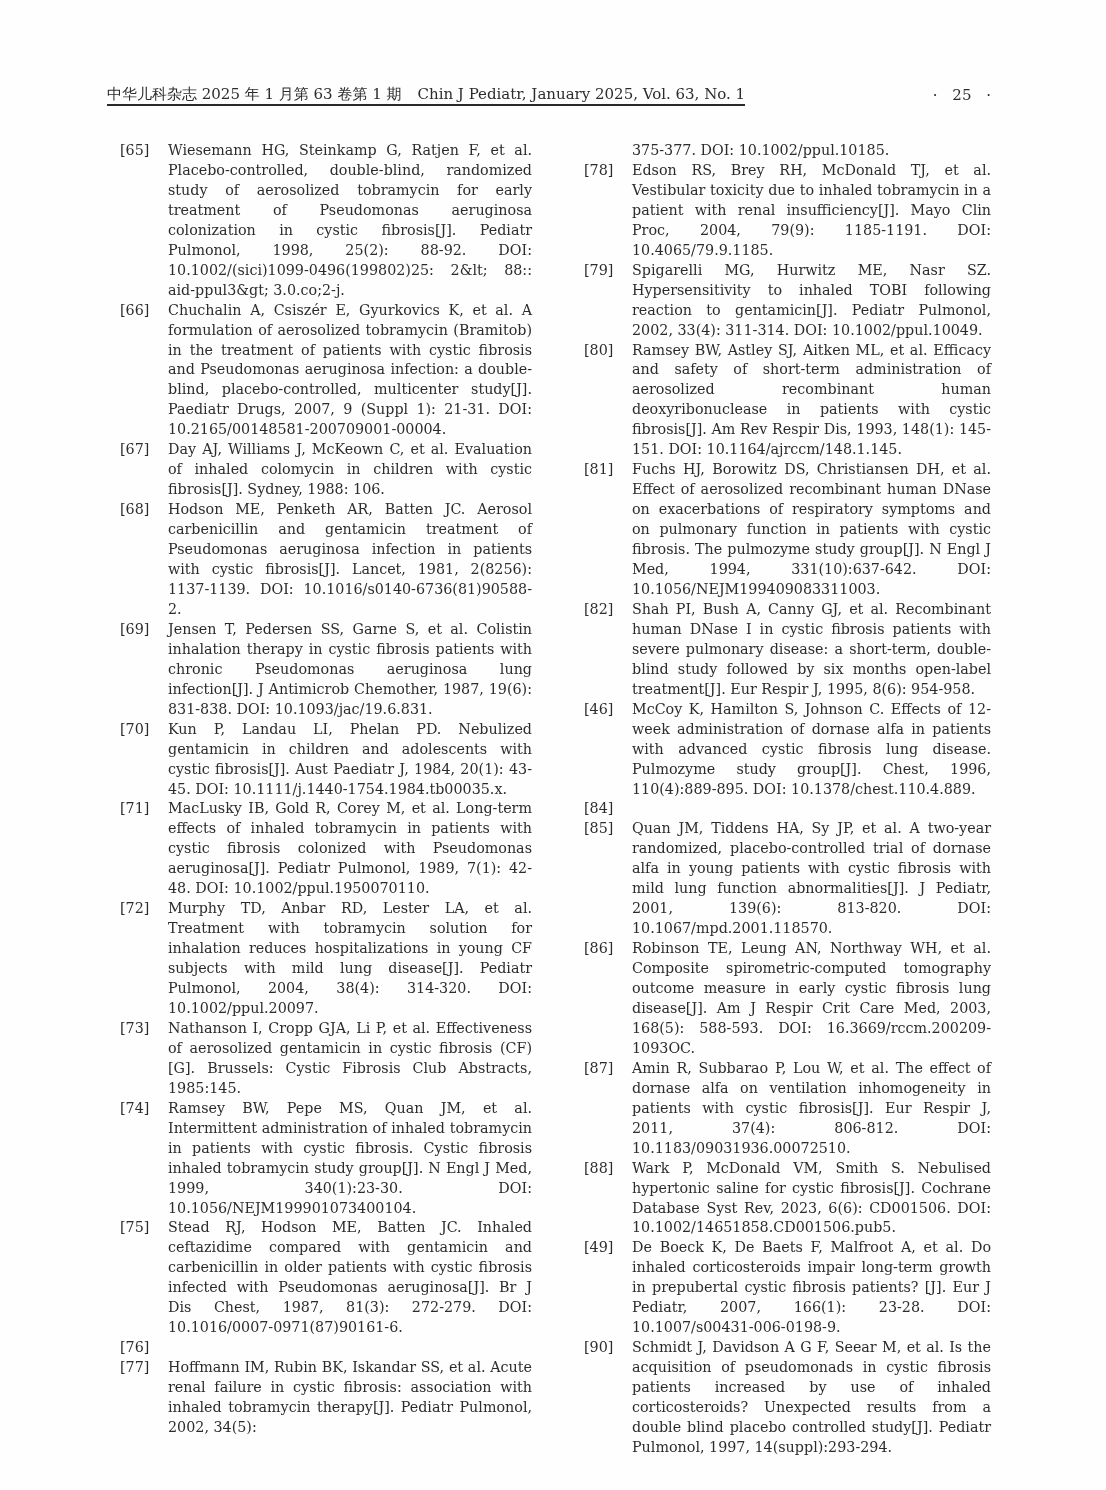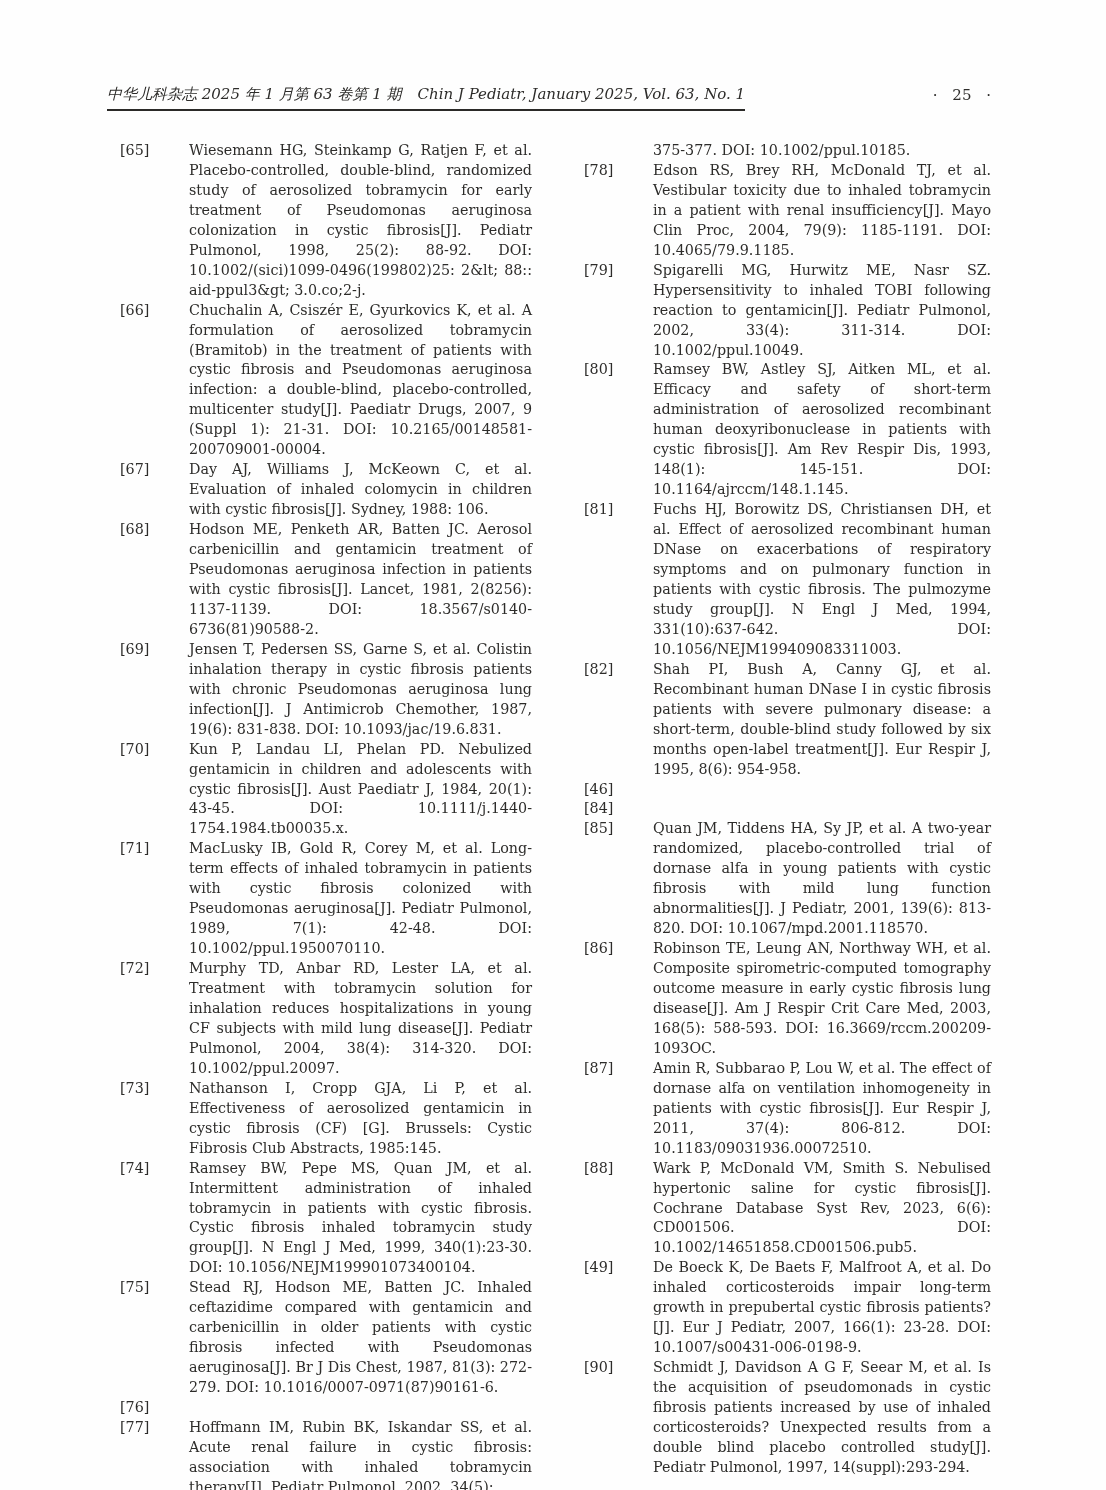"中华儿科杂志 2025 年 1 月第" .masthead { font-style: italic -> none; padding-bottom: 5px -> none }
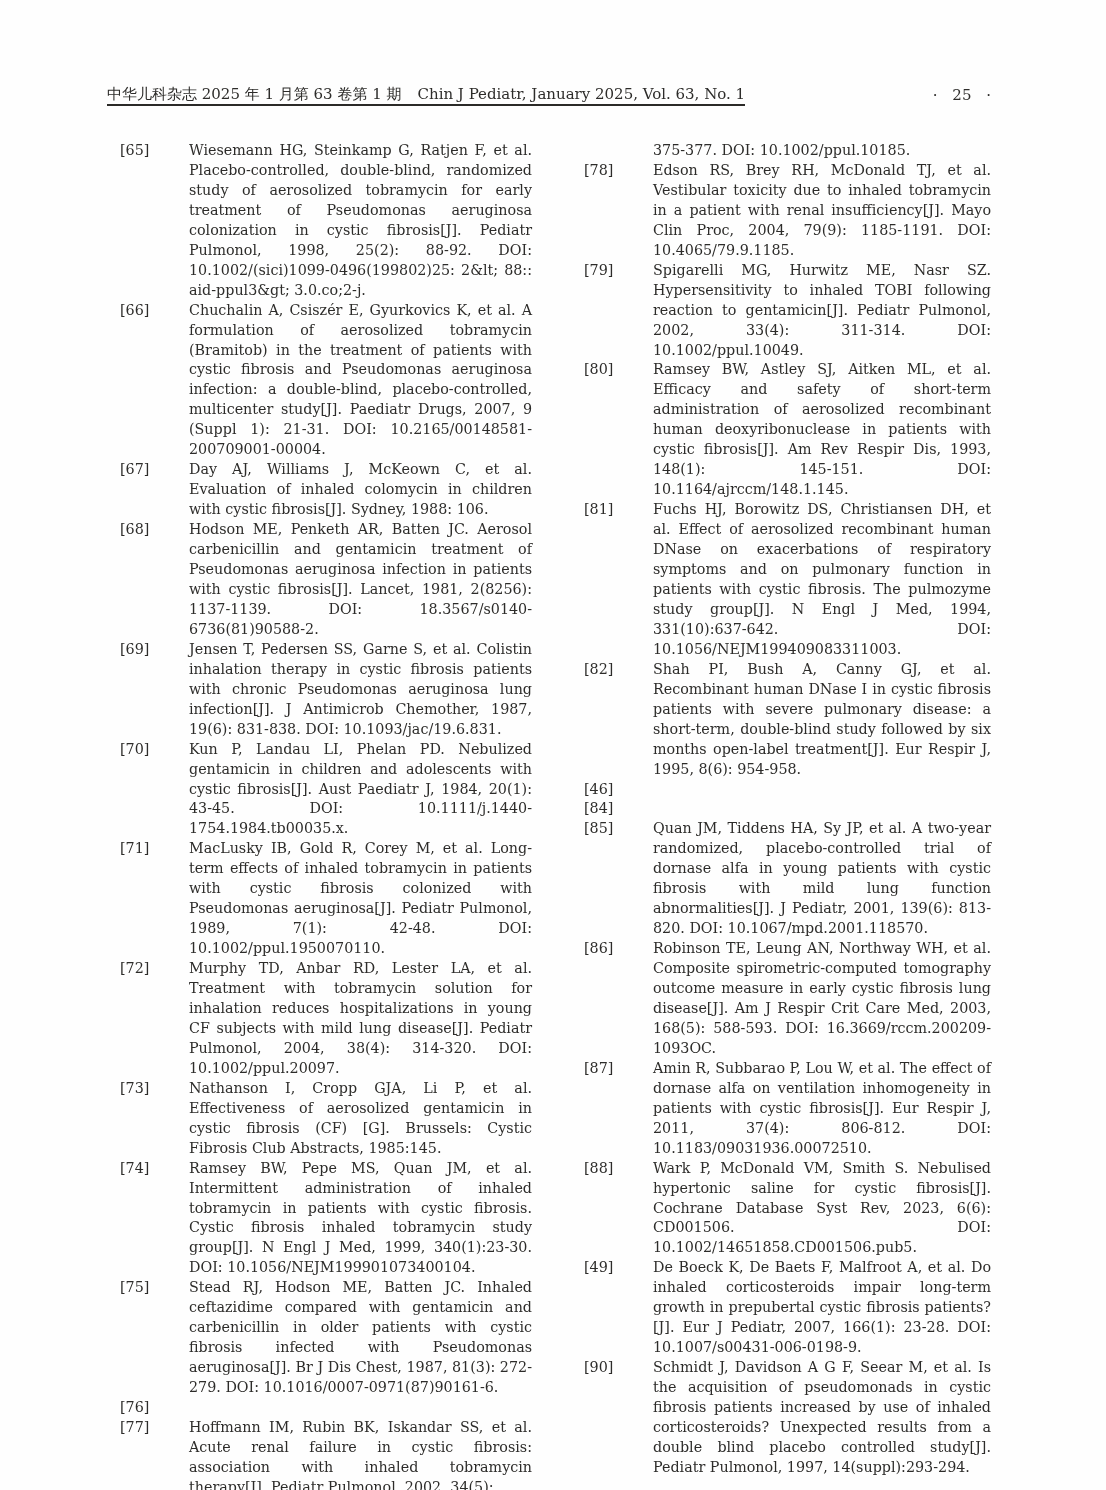"Wiesemann HG, Steinkamp G, Ratjen" .ref-text { margin-left: 21px -> none }
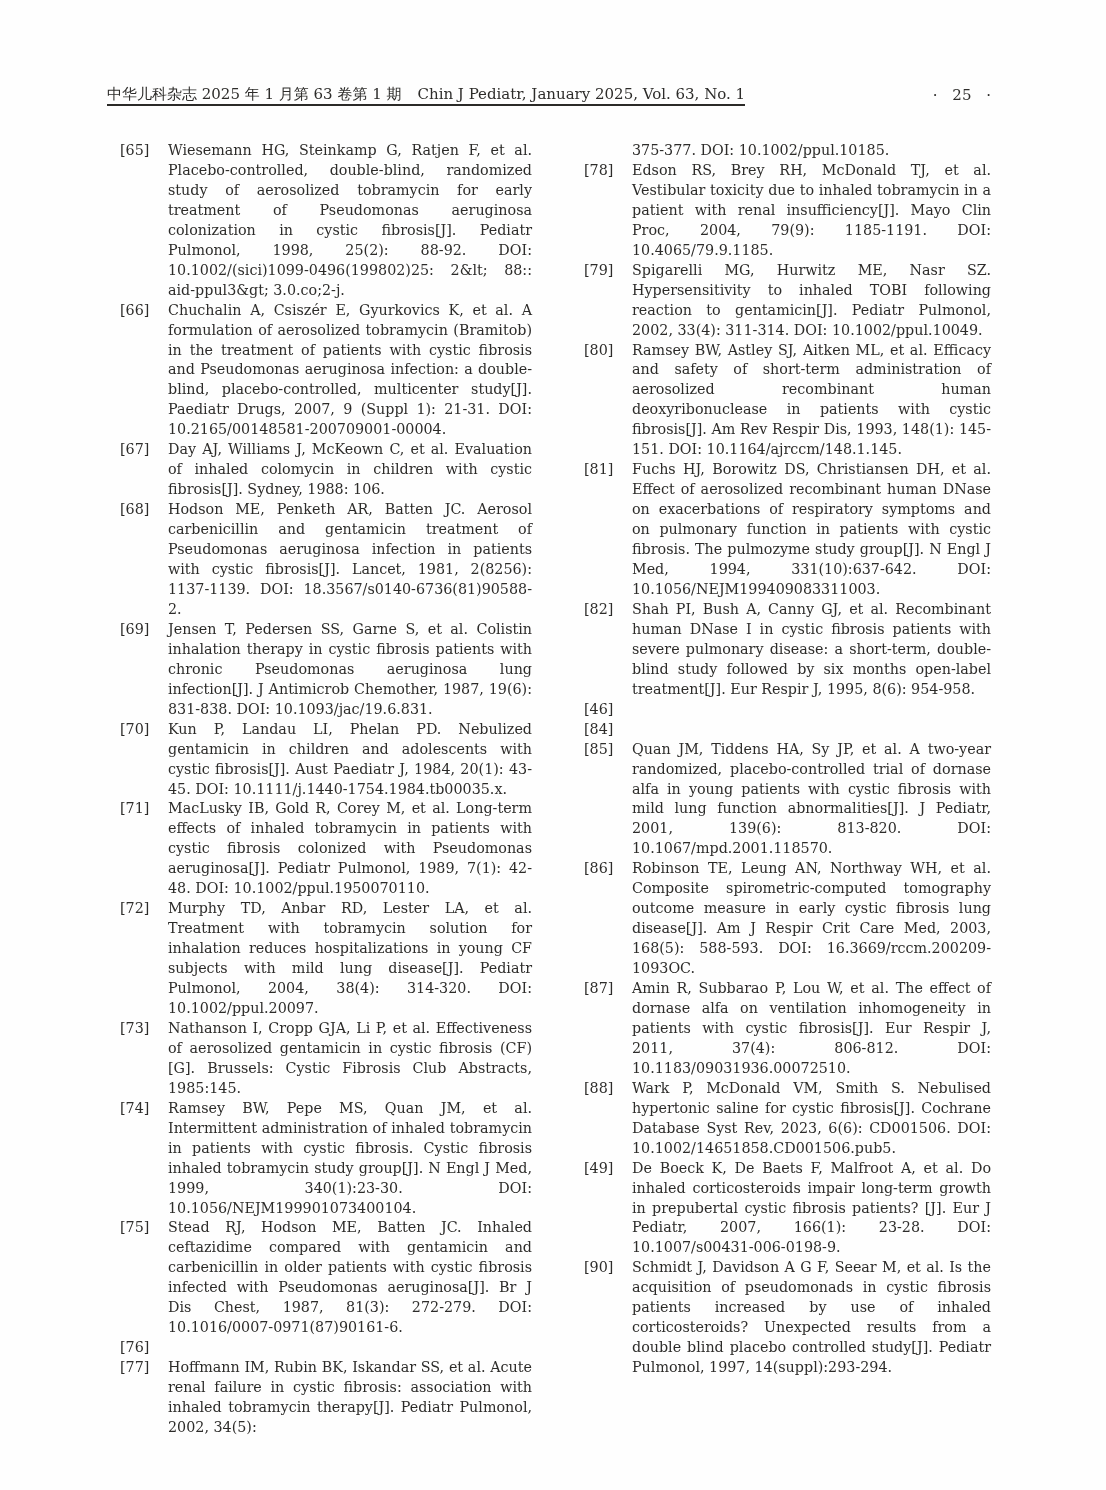"Hodson ME, Penketh AR, Batten" span.ref-text { text: 18.3567/s0140-6736 -> 10.1016/s0140-6736 }
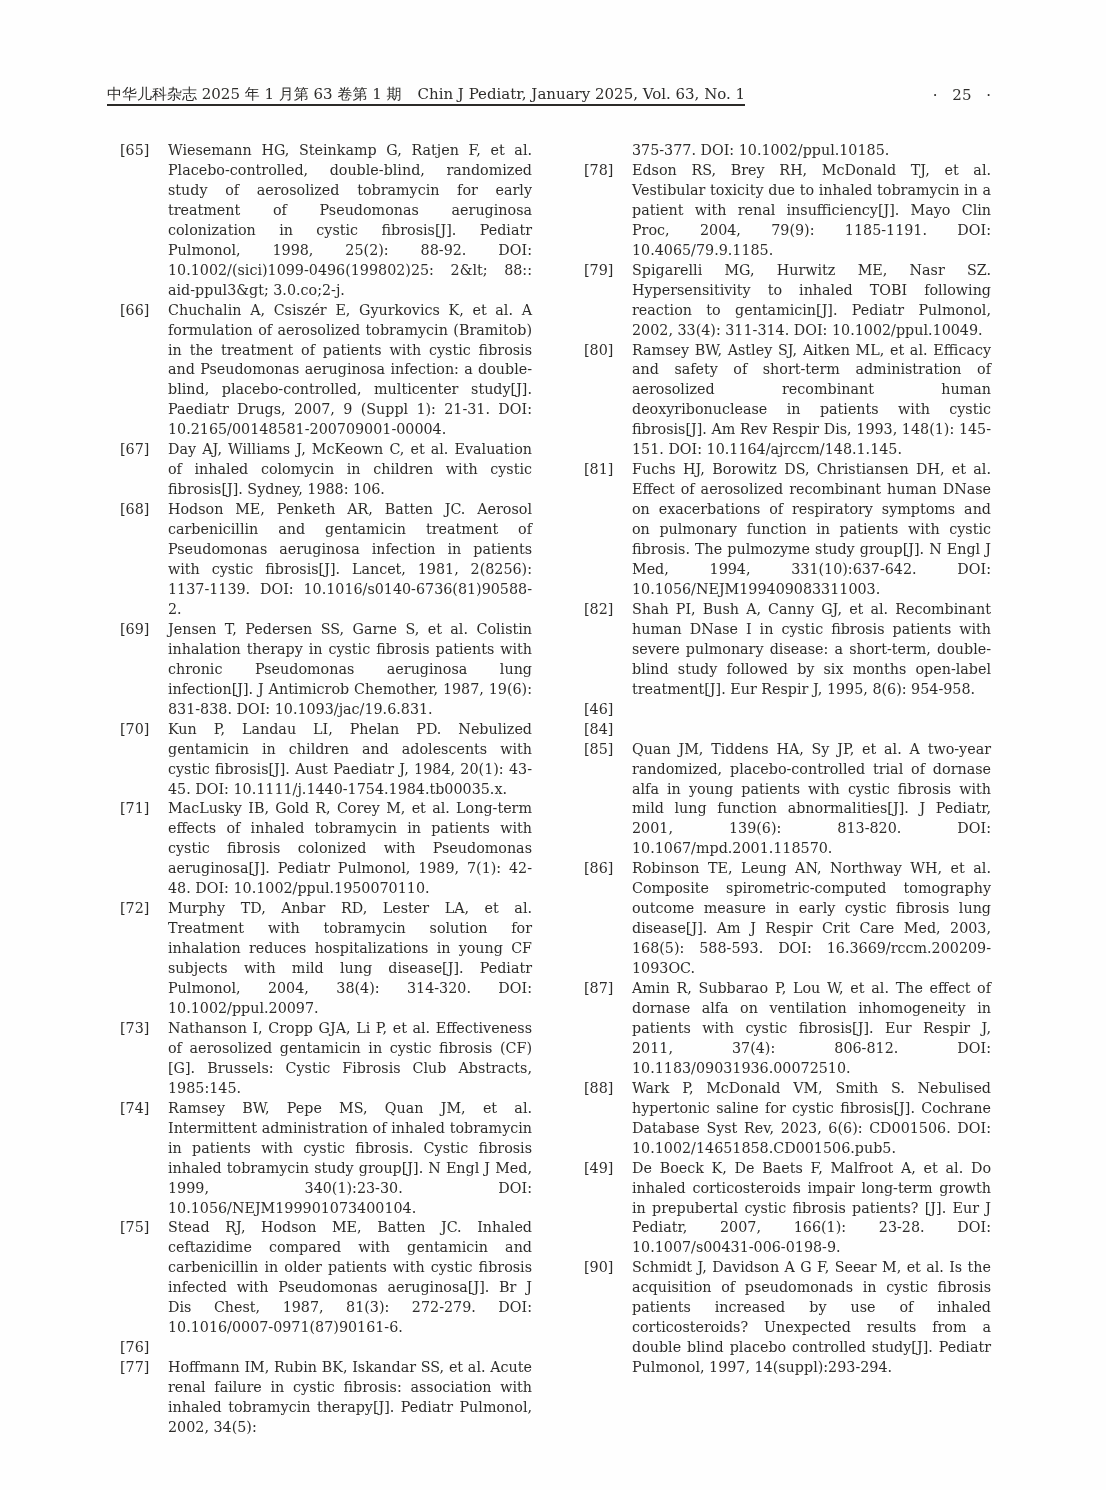"McCoy K, Hamilton S, Johnson" span.ref-text { html: none -> <span>McCoy K, Hamilton S, Johnson C. Effects of 12-week administration of dornase alfa in patients with advanced cystic fibrosis lung disease. Pulmozyme study group[J]. Chest, 1996, 110(4):889-895. DOI: 10.1378/chest.110.4.889.</span> }
